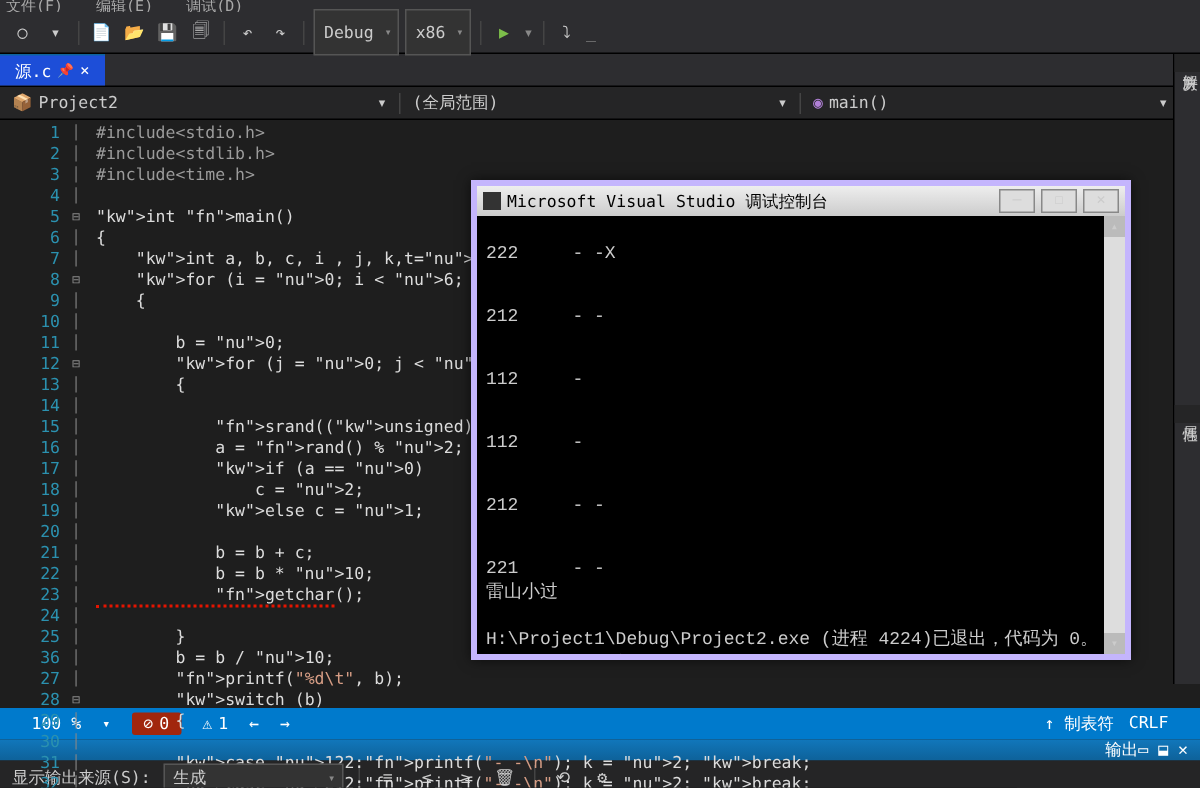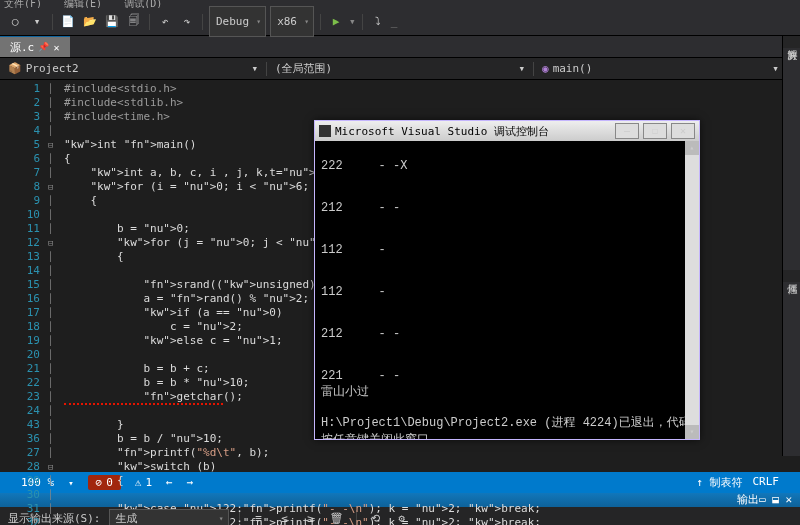"源.c" .tab { background: #737373 -> #1d4ed8 }
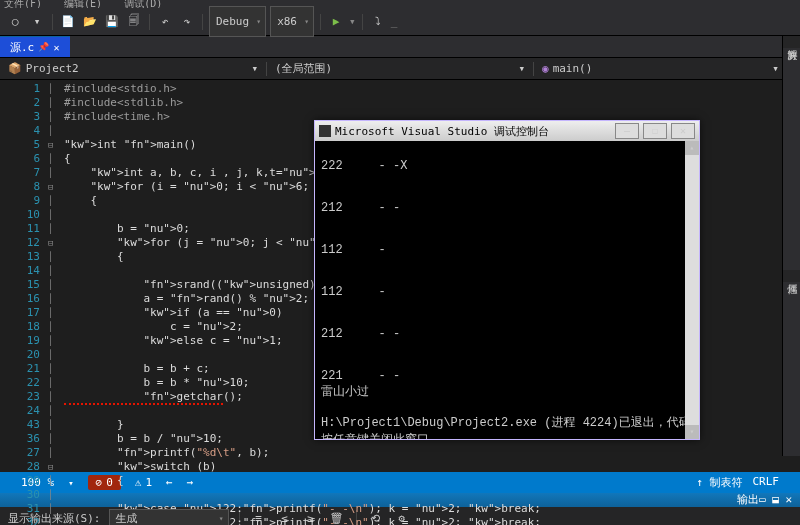"Microsoft Visual Studio 调试控制台" .console { border: 1px solid #c4b5fd -> 4px solid #c4b5fd; width: 386px -> 440px }
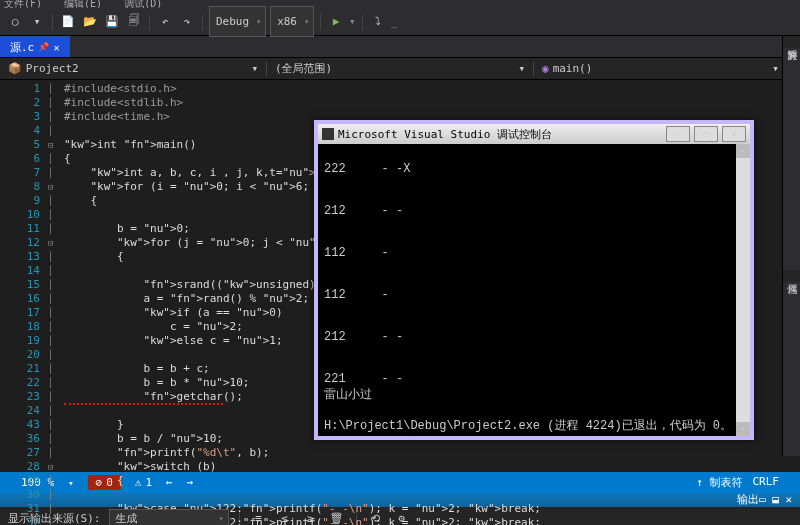"43" div.ln { text: 43 -> 25 }
